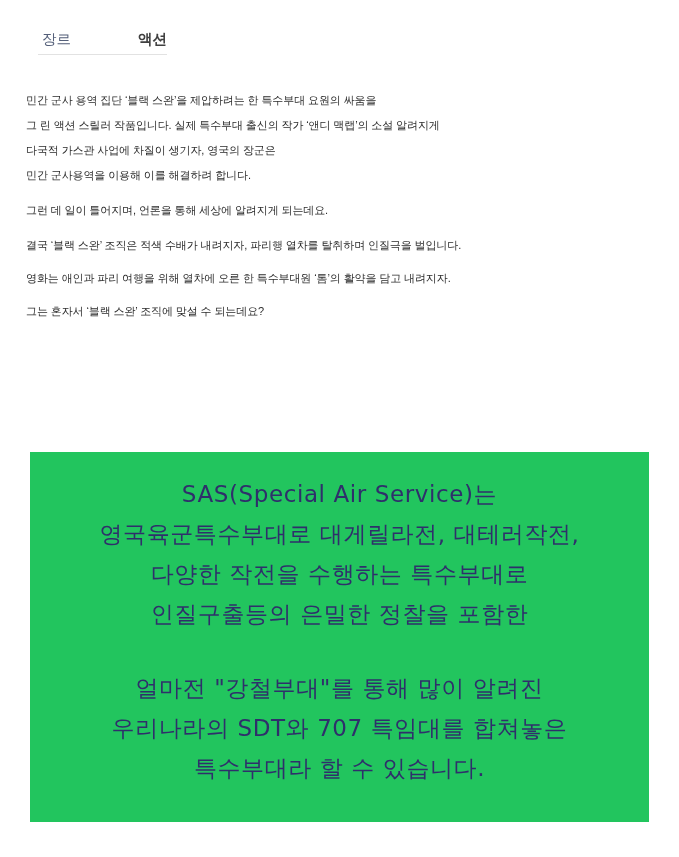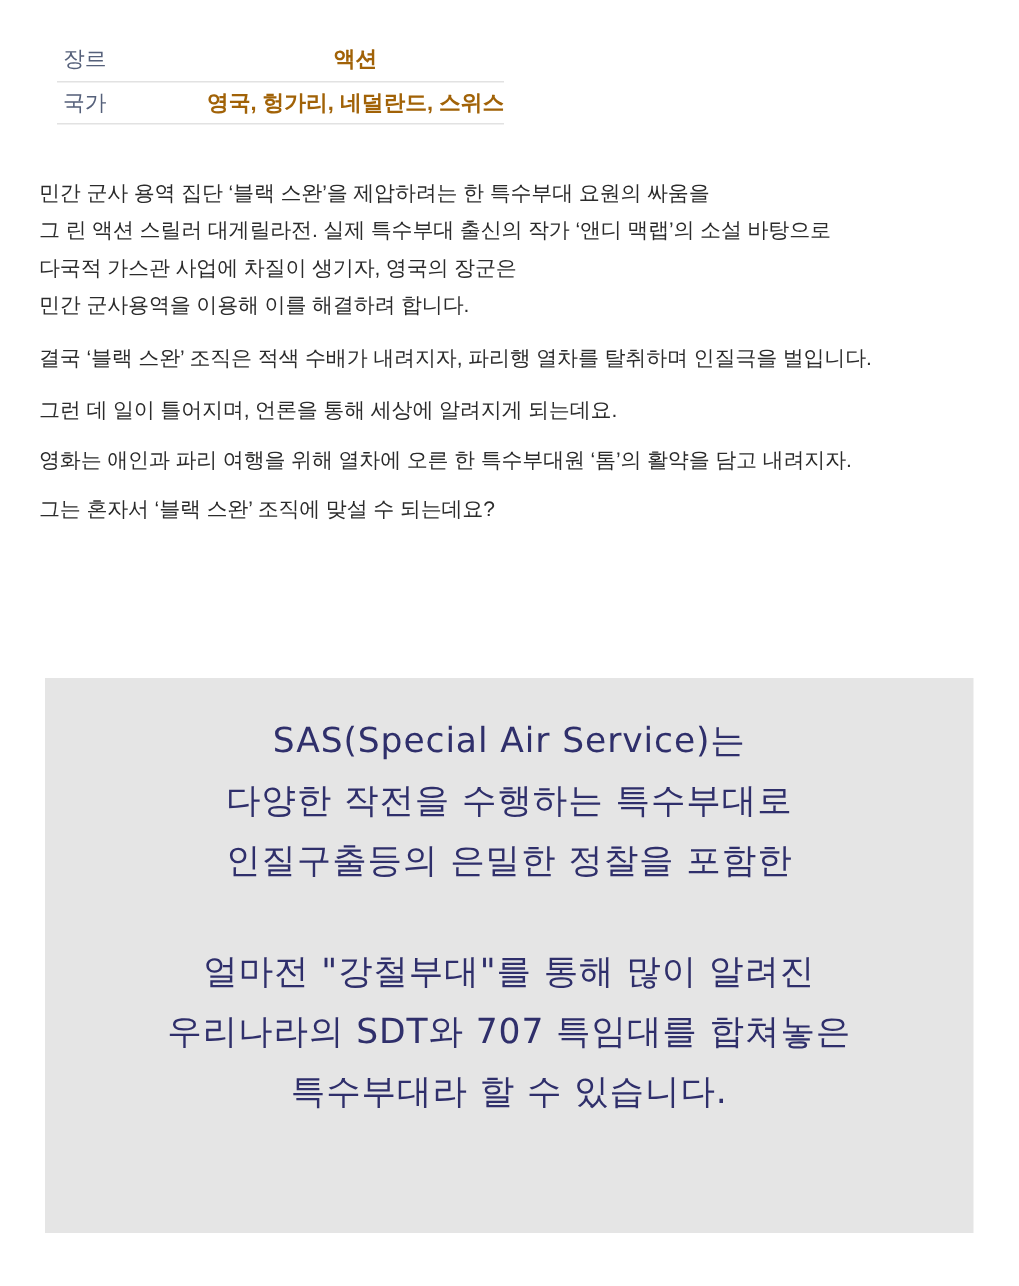"액션" .info-row-value { color: #a16207 -> #404040; text-align: center -> right }
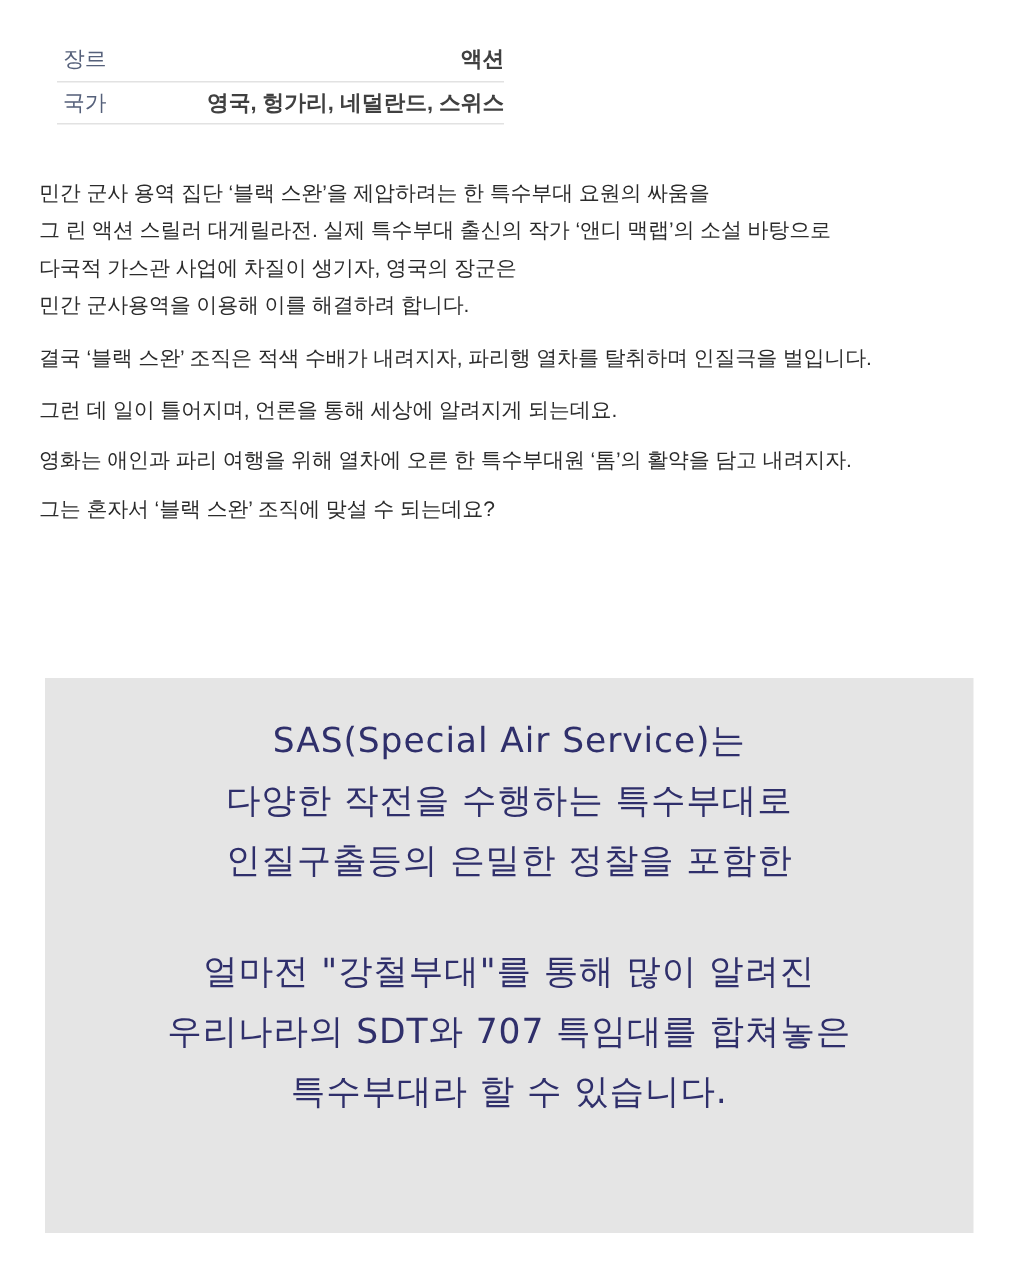"국가" tr.divider-row { html: <tr> <td>국가</td> <td>영국, 헝가리, 네덜란드, 스위스</td> </tr> -> none }
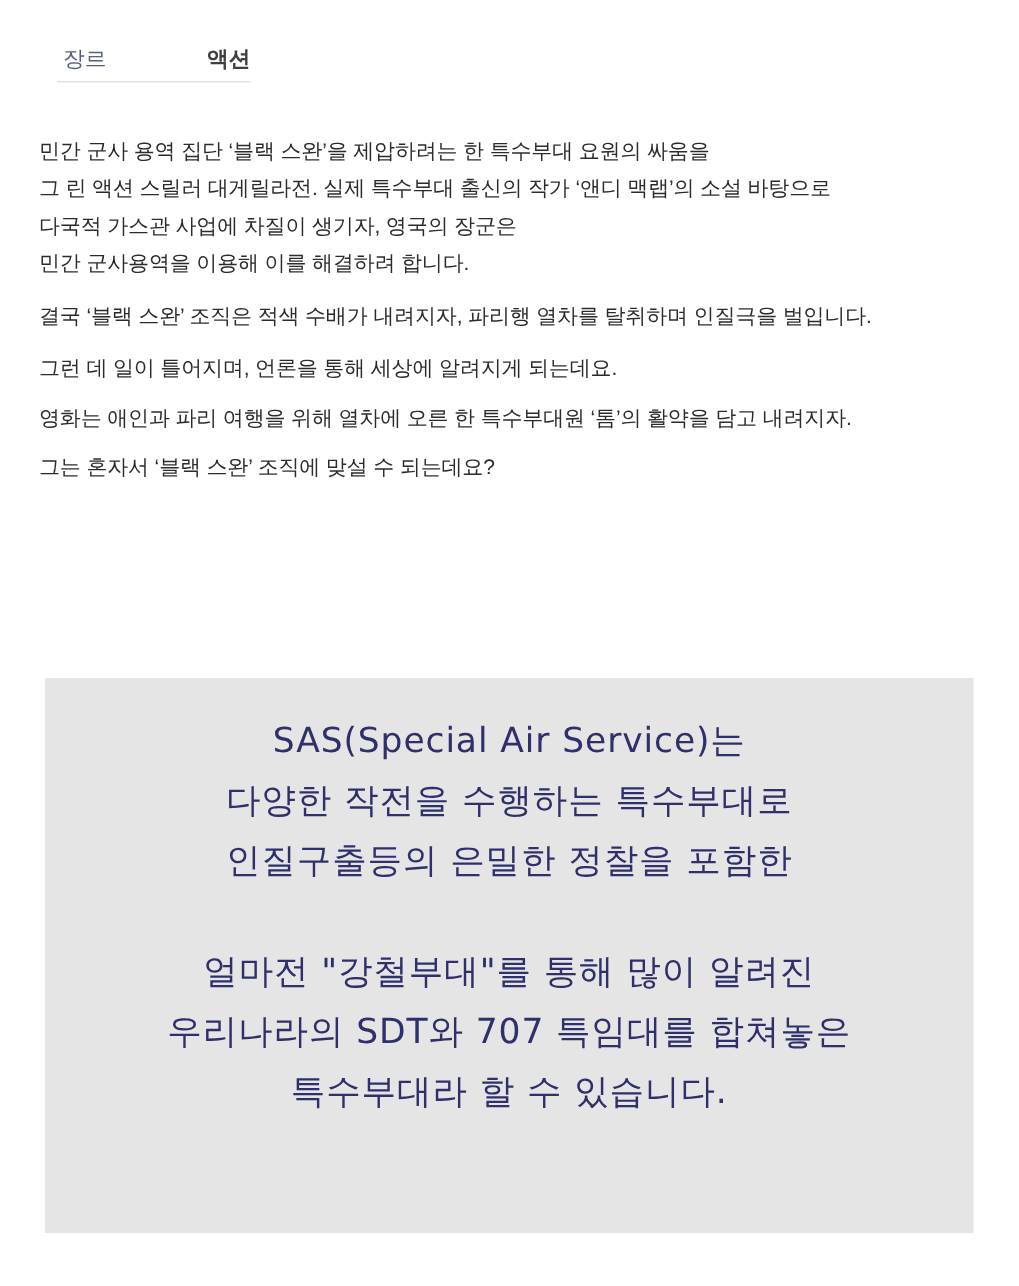"민간 군사 용역 집단 ‘블랙" .synopsis p { font-size: 14px -> 11px }
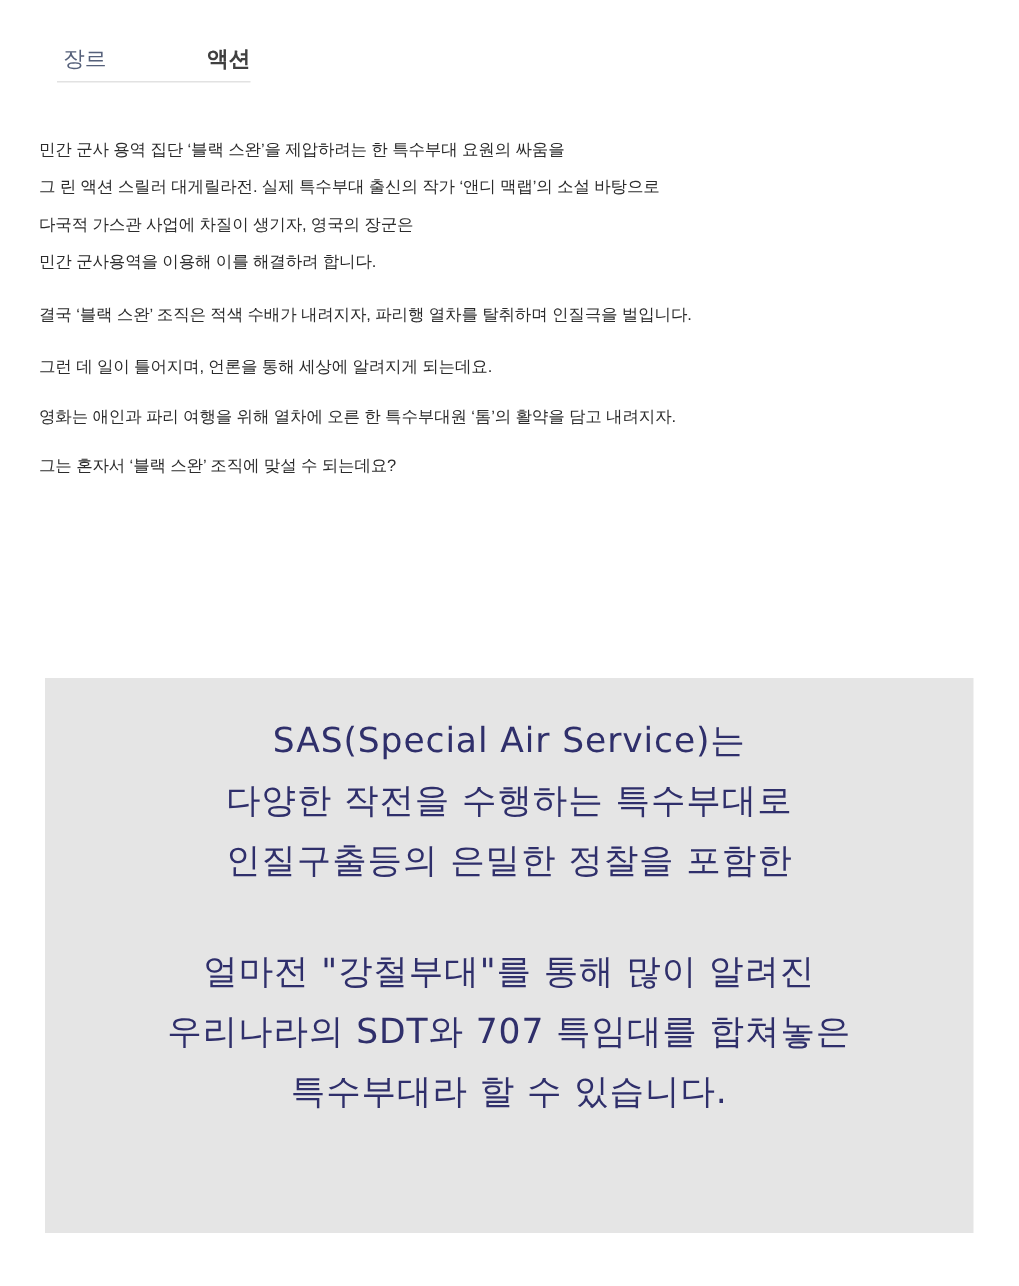"그 린 액션 스릴러 대게릴라전." p.tight { text: 대게릴라전.  실제 특수부대 출신의 작가 ‘앤디 맥랩’의 소설  바탕으로 -> 작품입니다.  실제 특수부대 출신의 작가 ‘앤디 맥랩’의 소설  알려지게 }
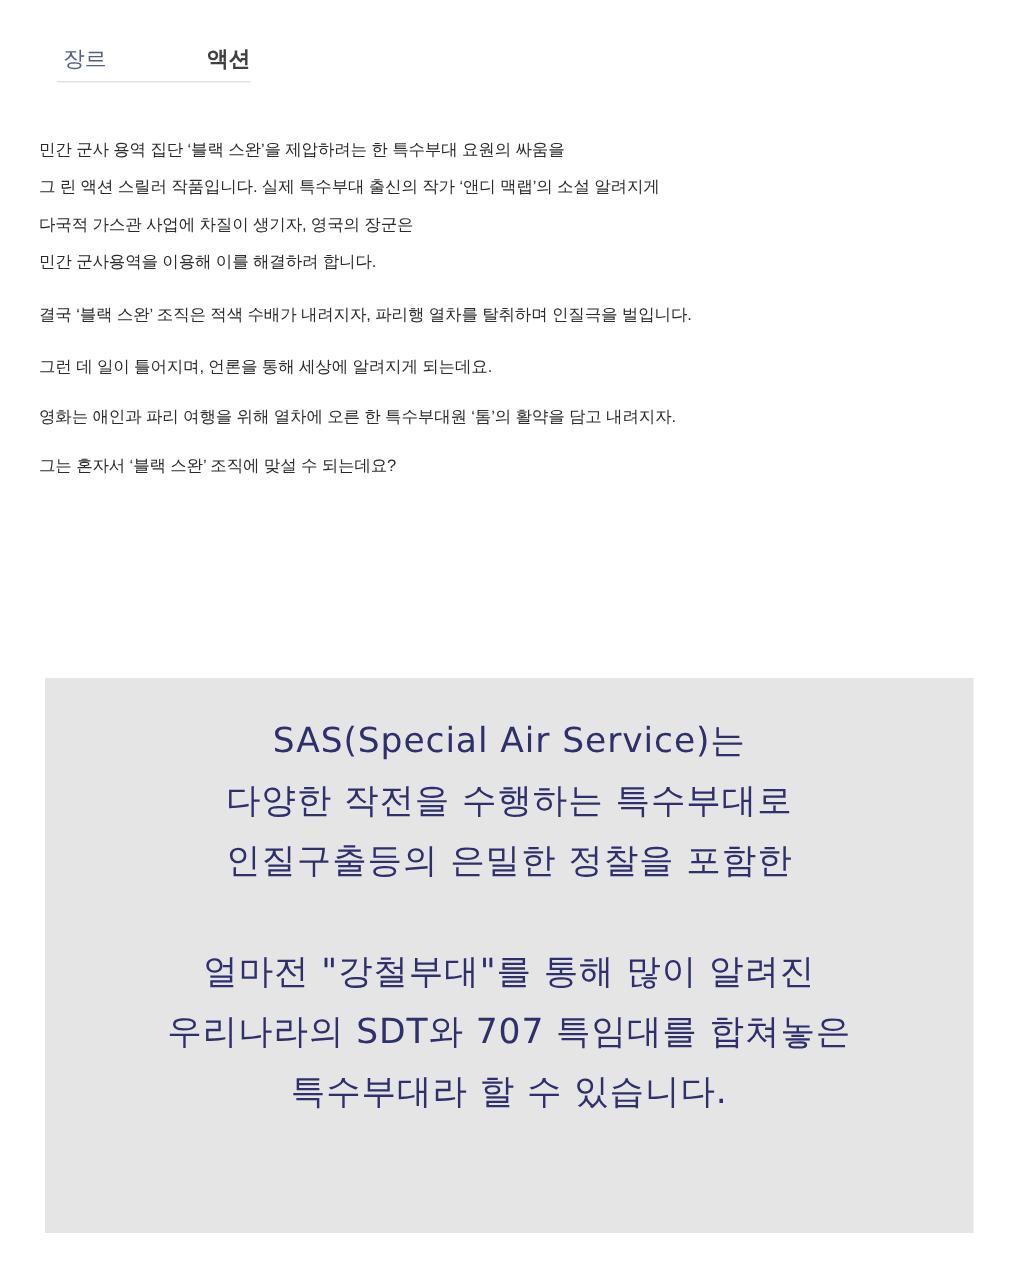"결국 ‘블랙 스완’ 조직은 적색" p.gap-top { order: before "그런 데 일이 틀어지며, 언론을" -> after "그런 데 일이 틀어지며, 언론을" }
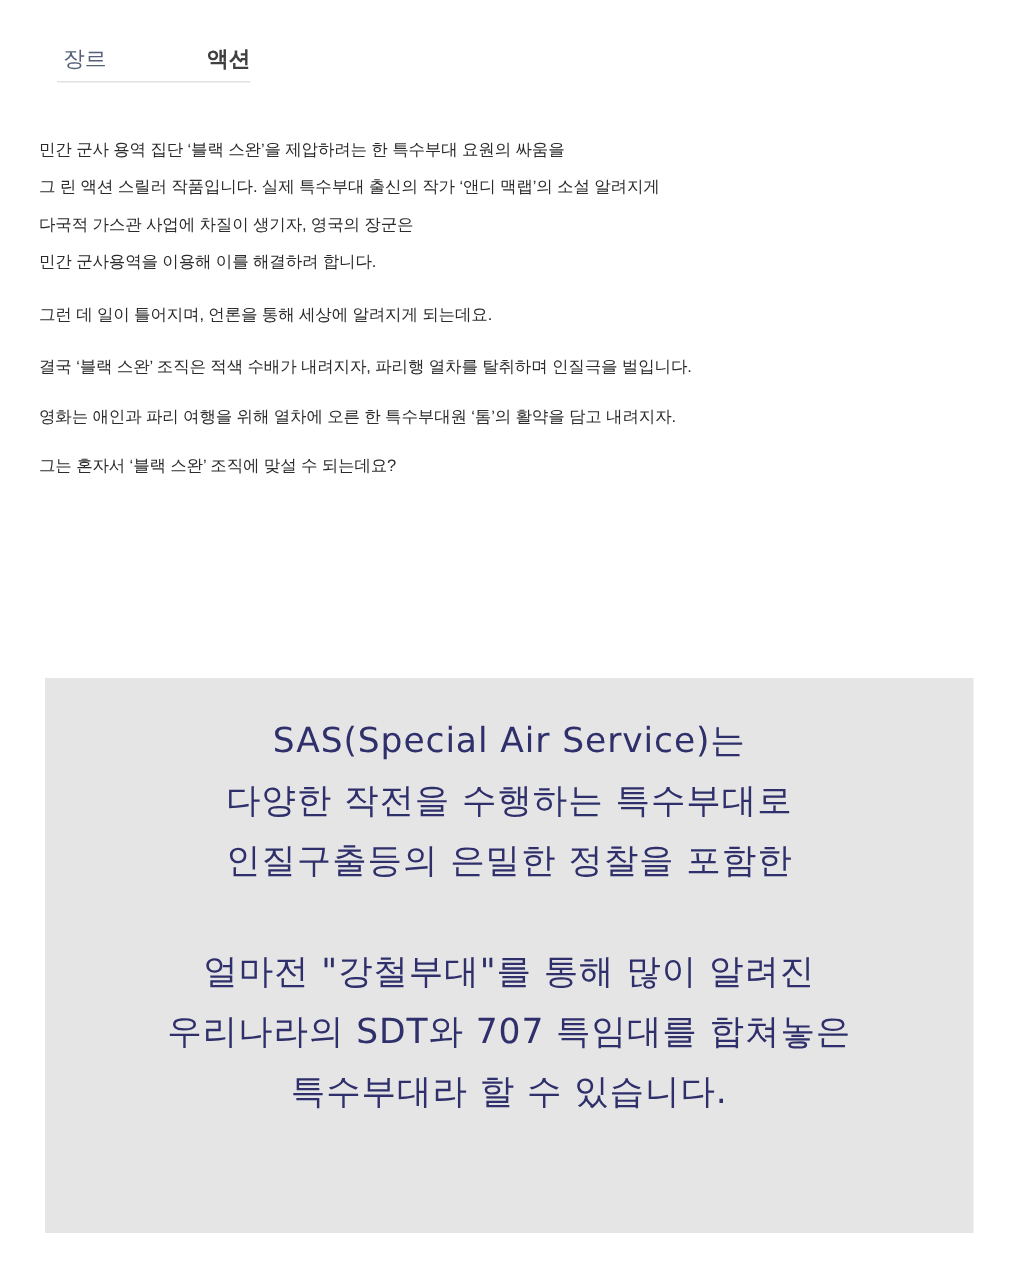"SAS(Special Air Service)는" .note-block { background: #e5e5e5 -> #22c55e }
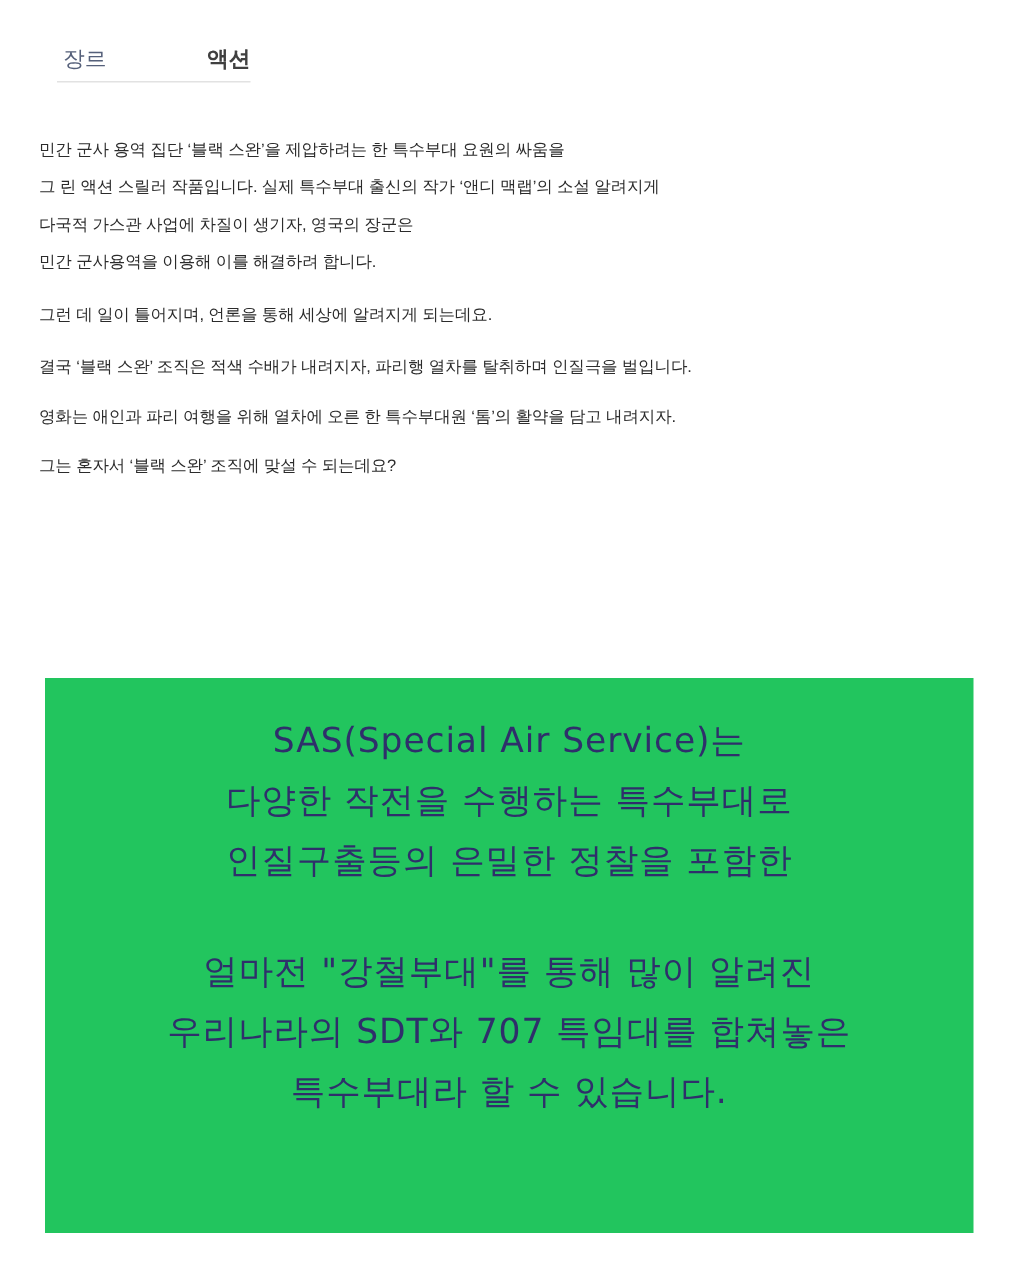"영국육군특수부대로 대게릴라전, 대테러작전," div.note-line { html: none -> <div>영국육군특수부대로 대게릴라전, 대테러작전,</div> }
